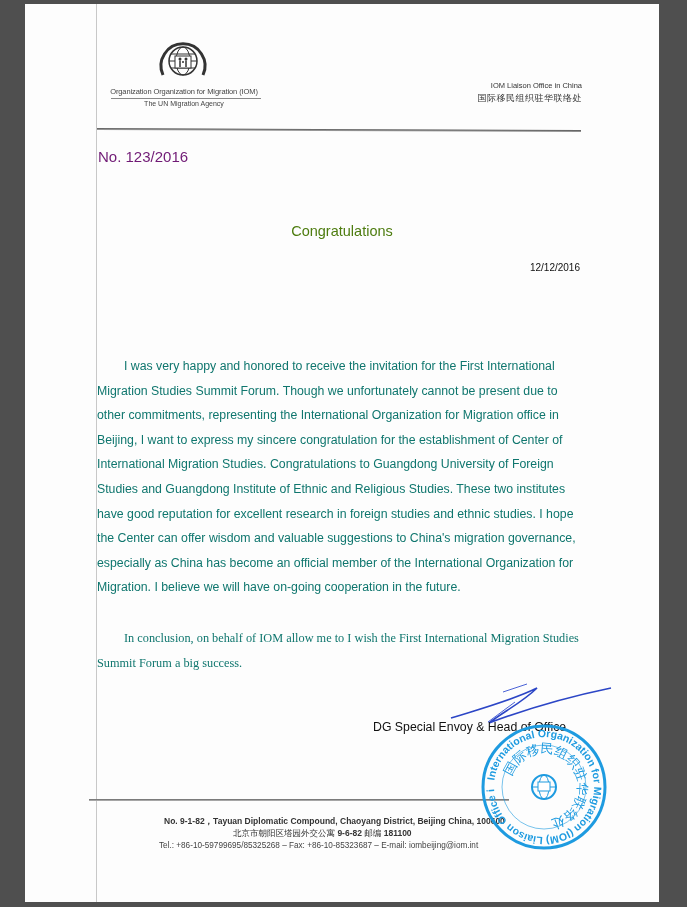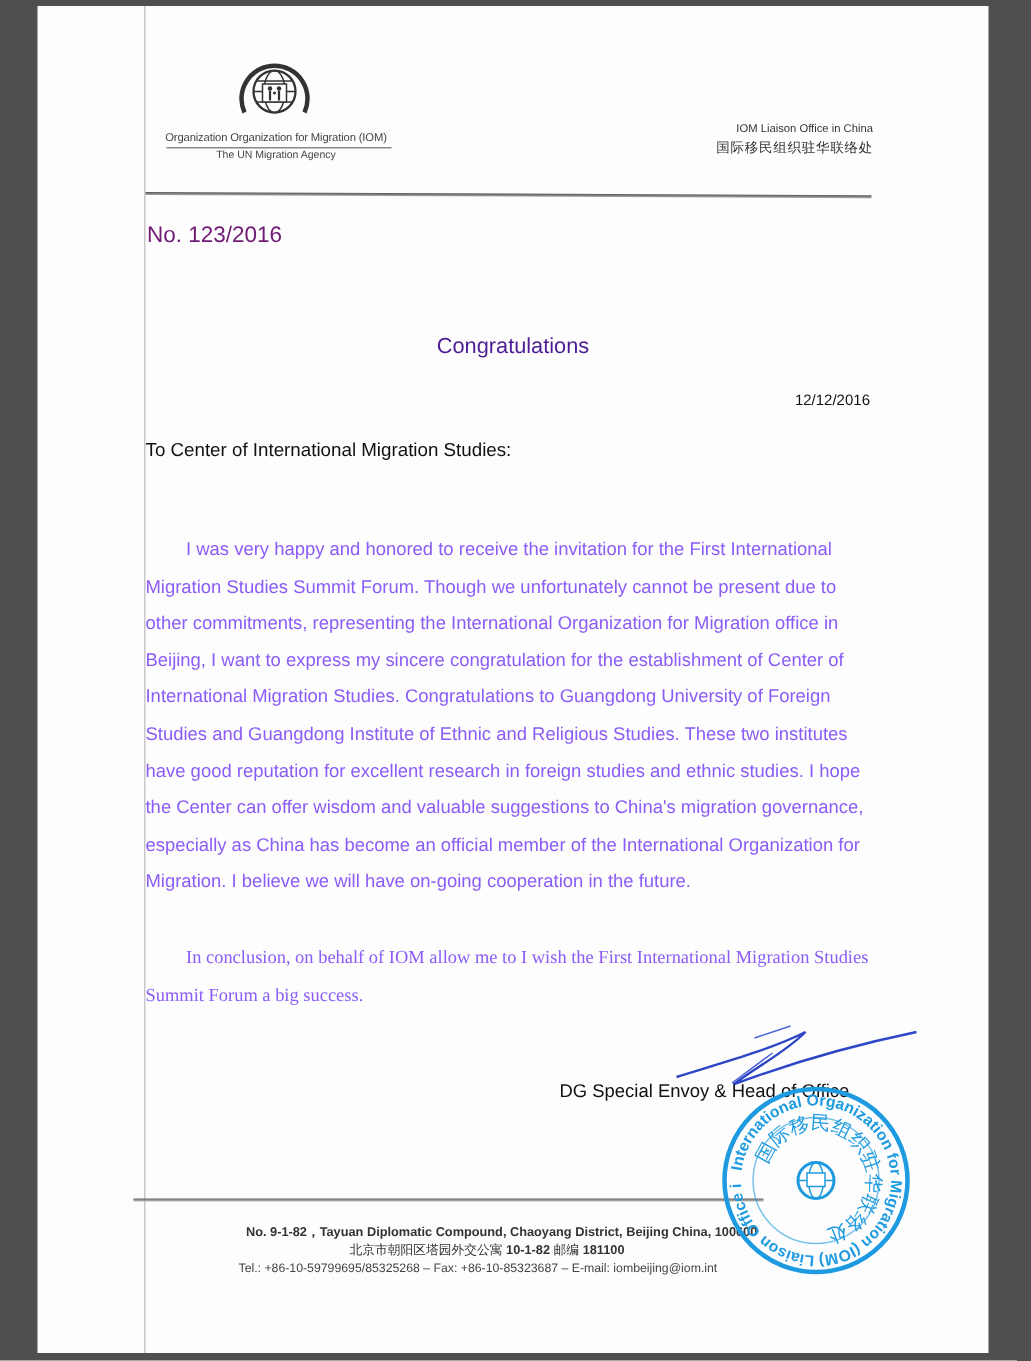"Congratulations" .title { color: #4c1d95 -> #4d7c0f }
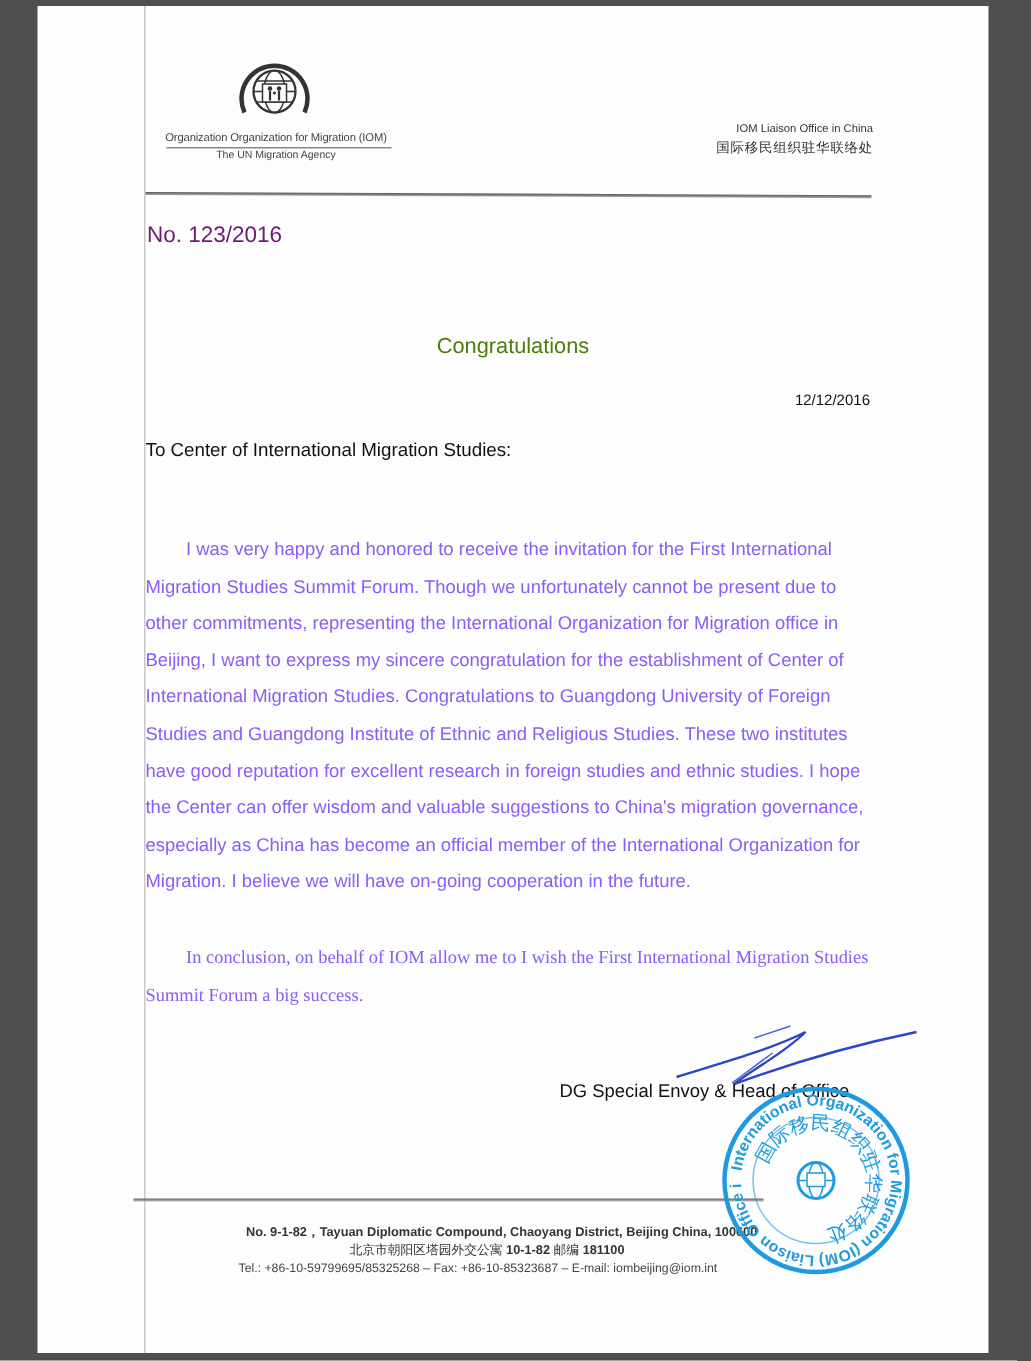"To Center of International Migration" div.abs { html: <div>To Center of International Migration Studies:</div> -> none }
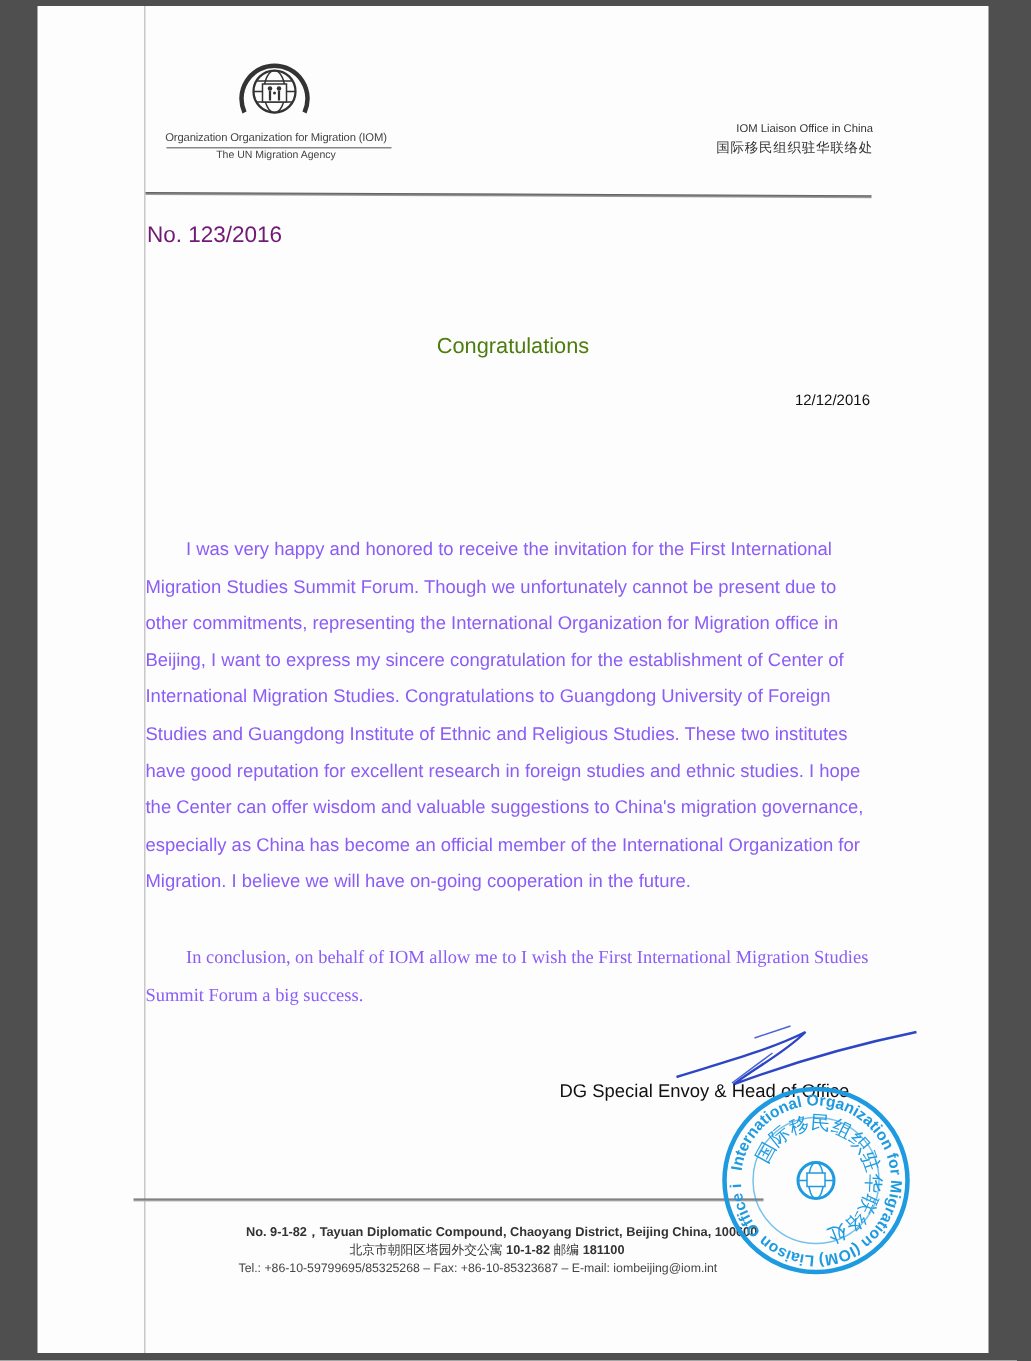"I was very happy and" .body-text { color: #8b5cf6 -> #0f766e }
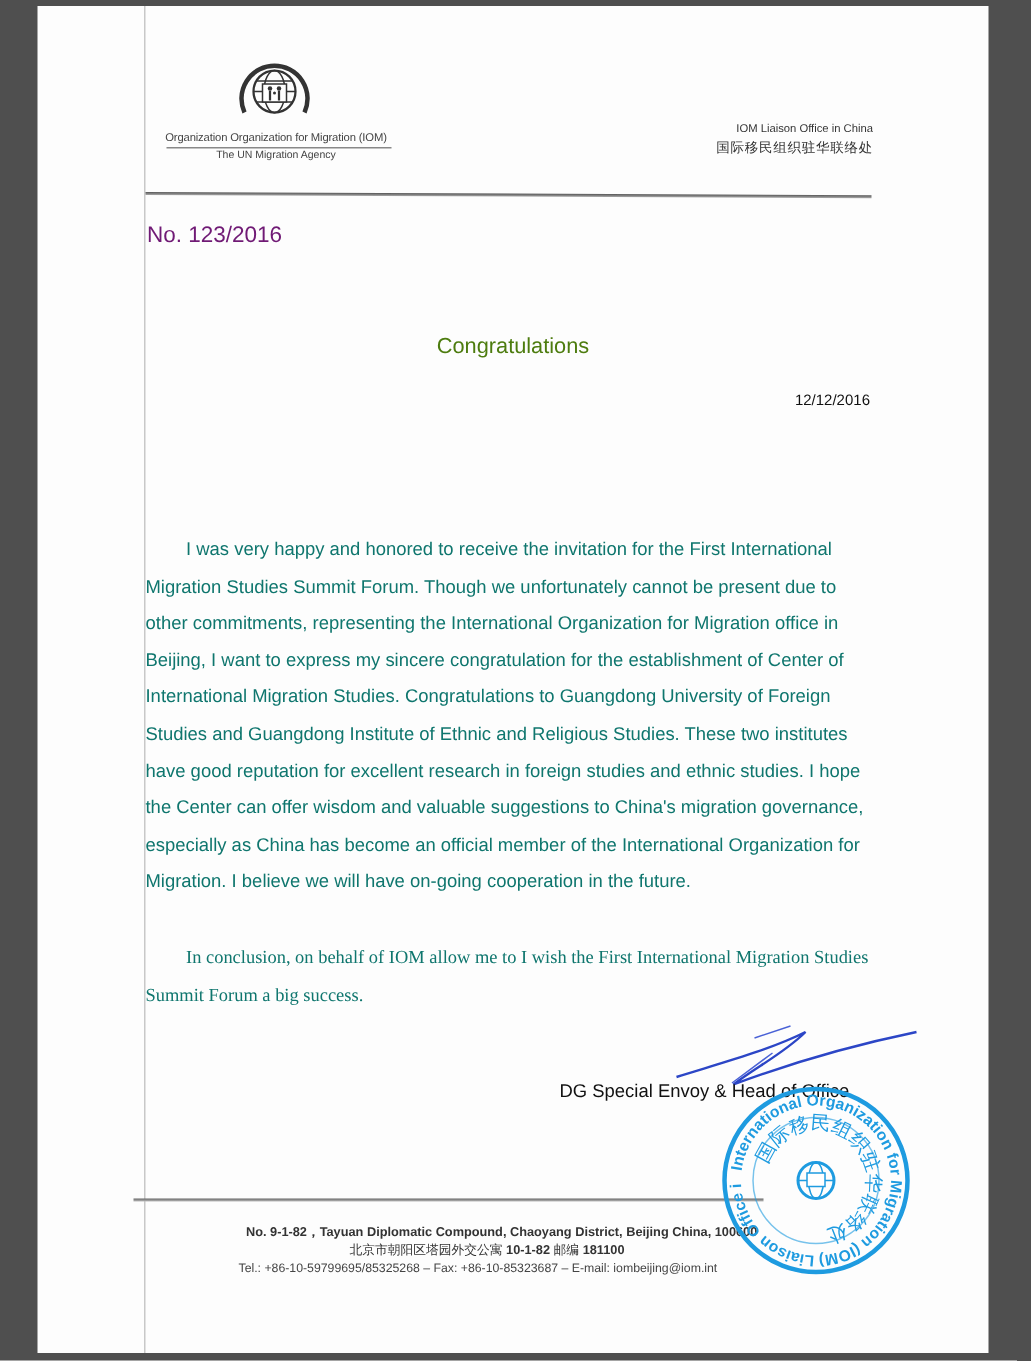"10-1-82" b { text: 10-1-82 -> 9-6-82 }
